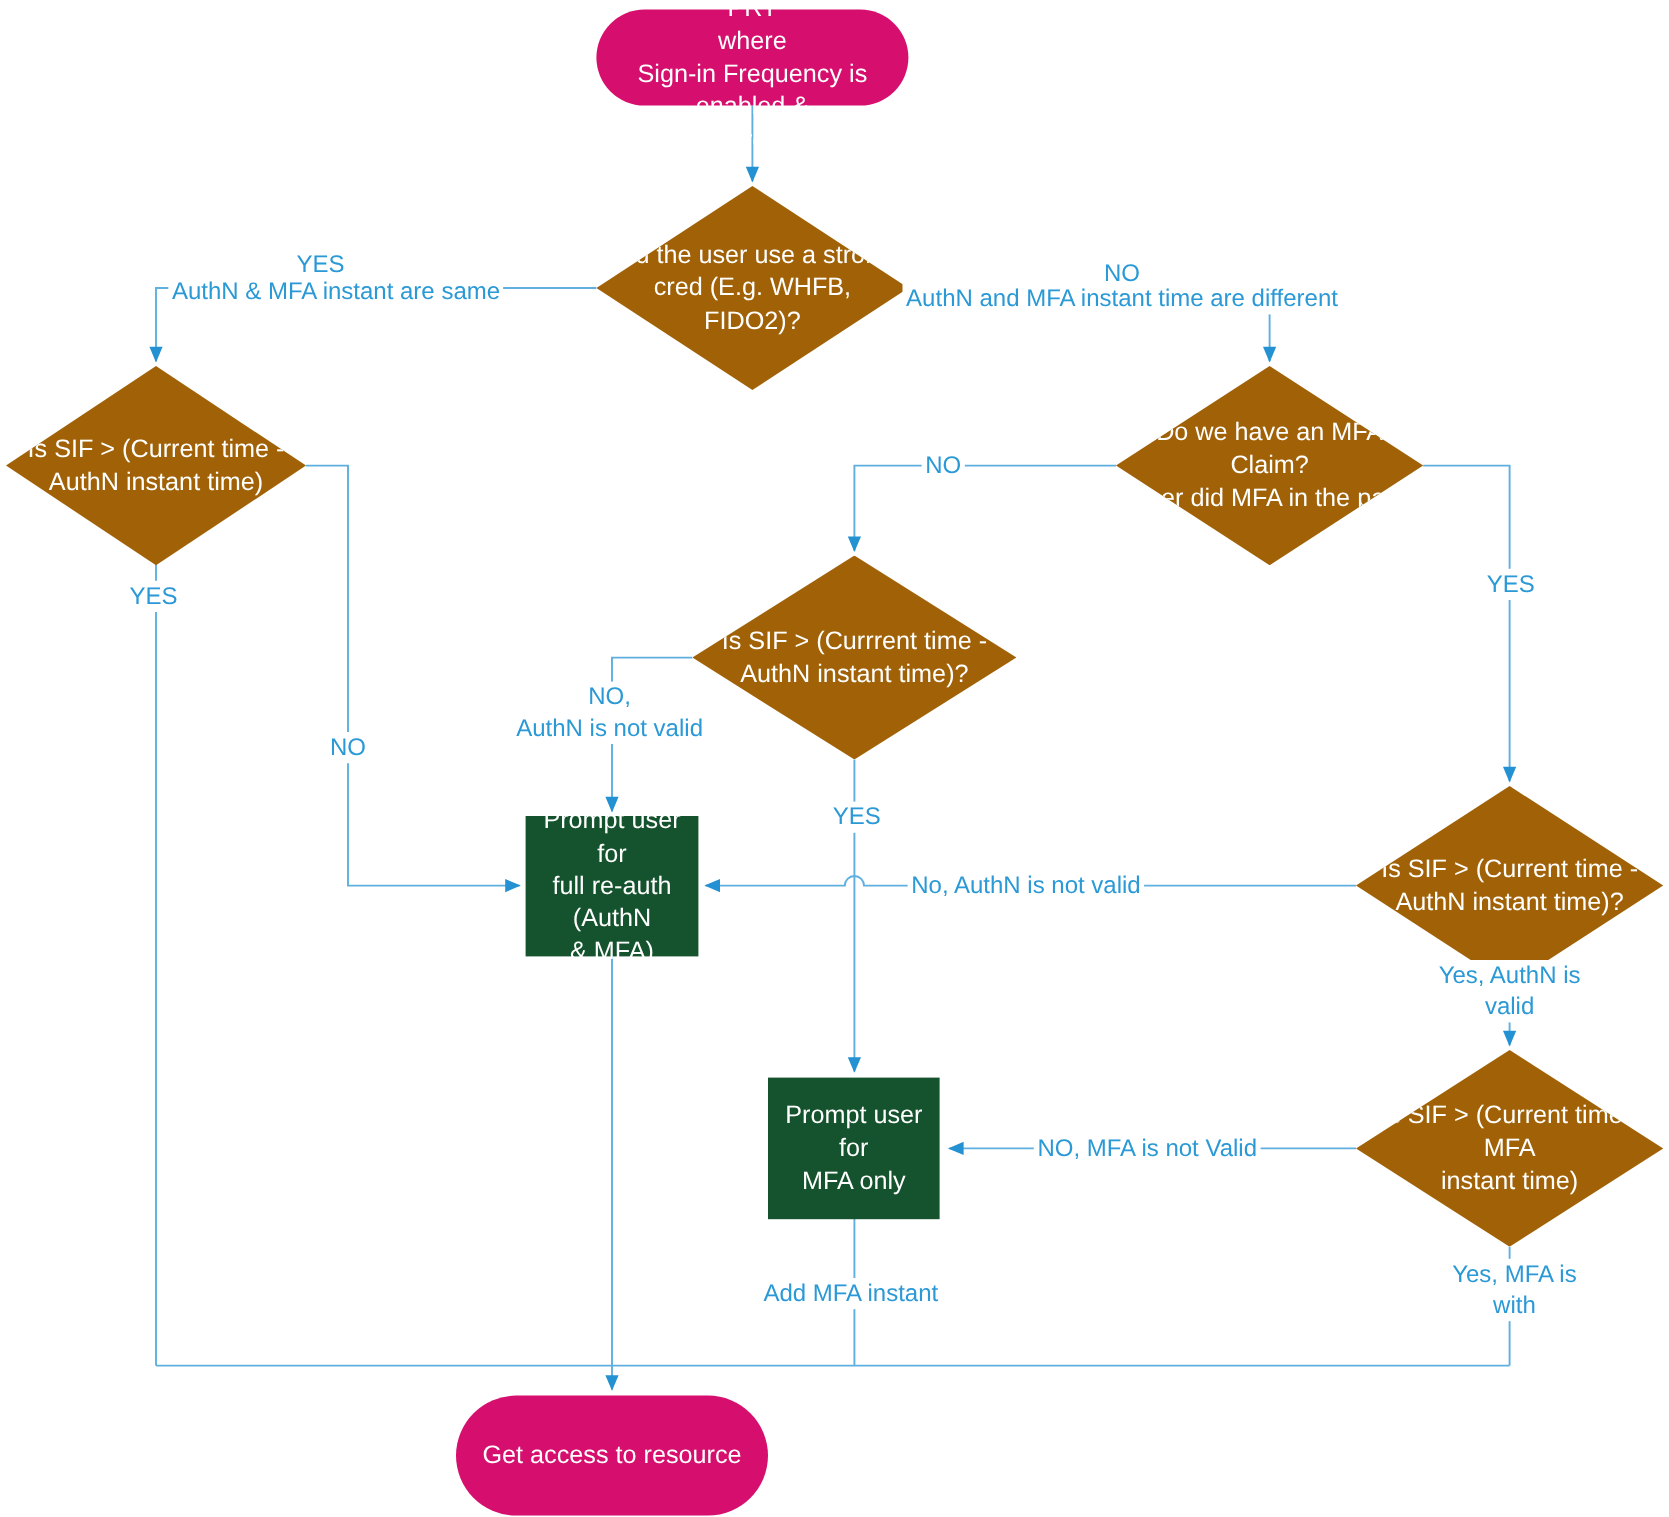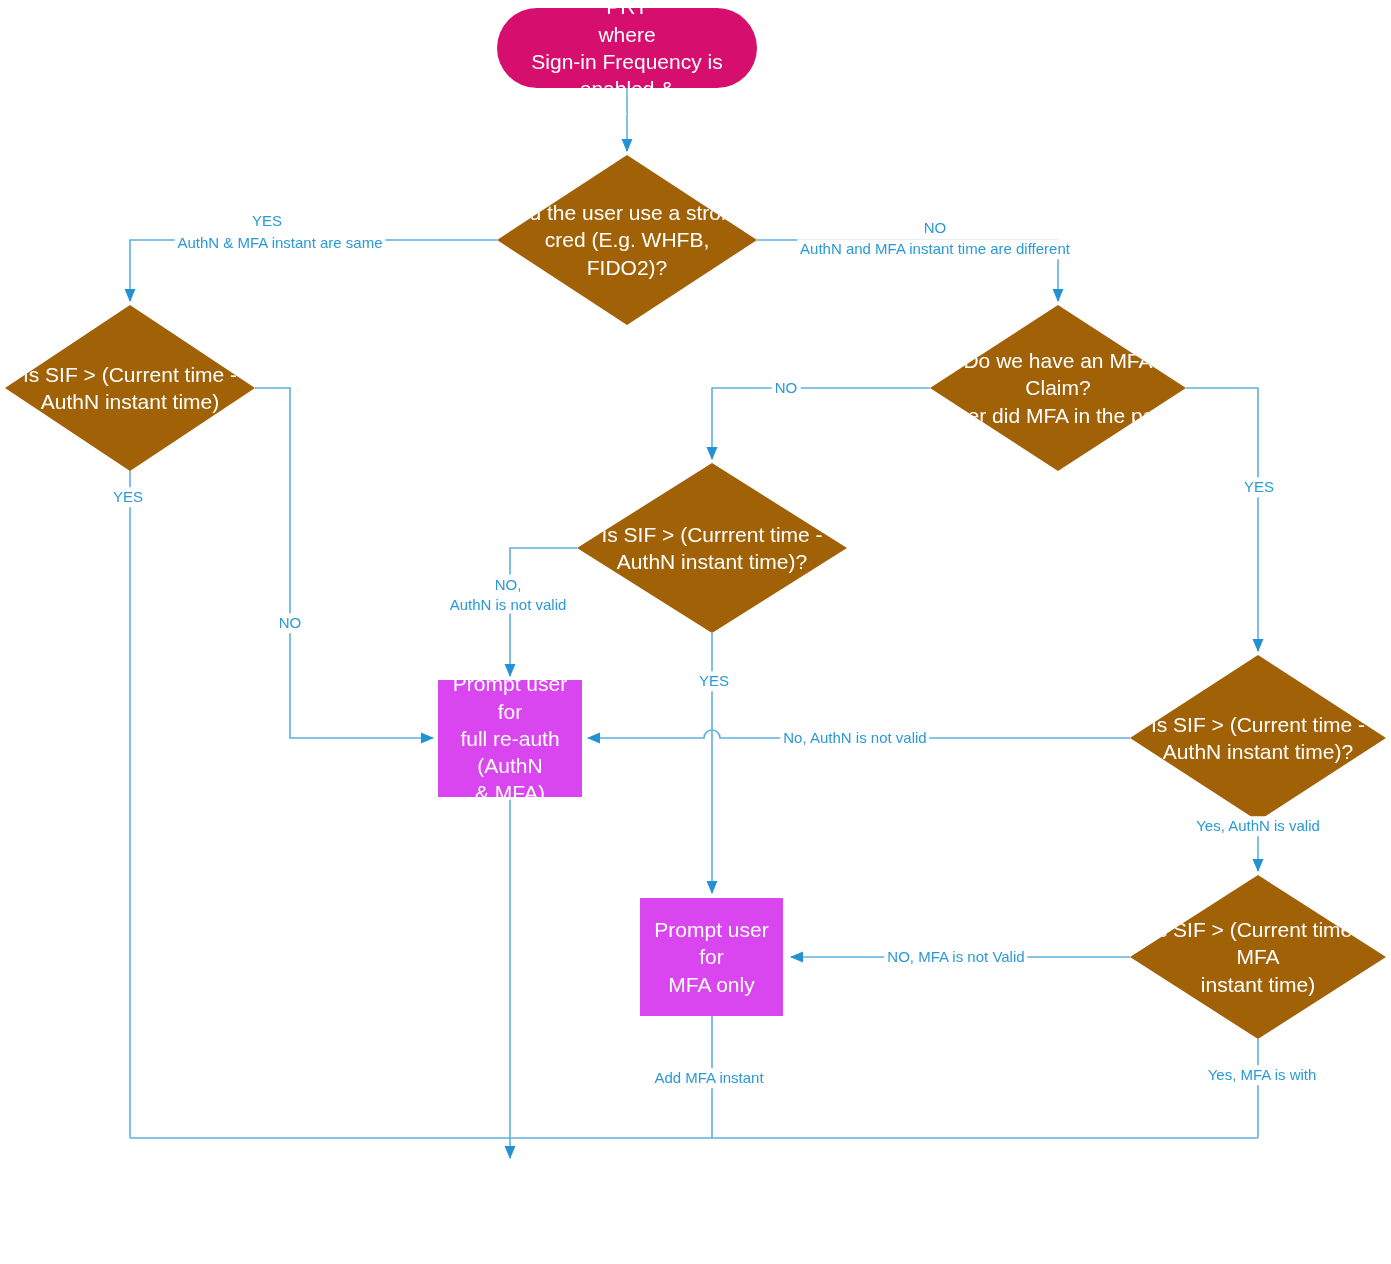"YES" .edge-label { font-size: 15px -> 20px }
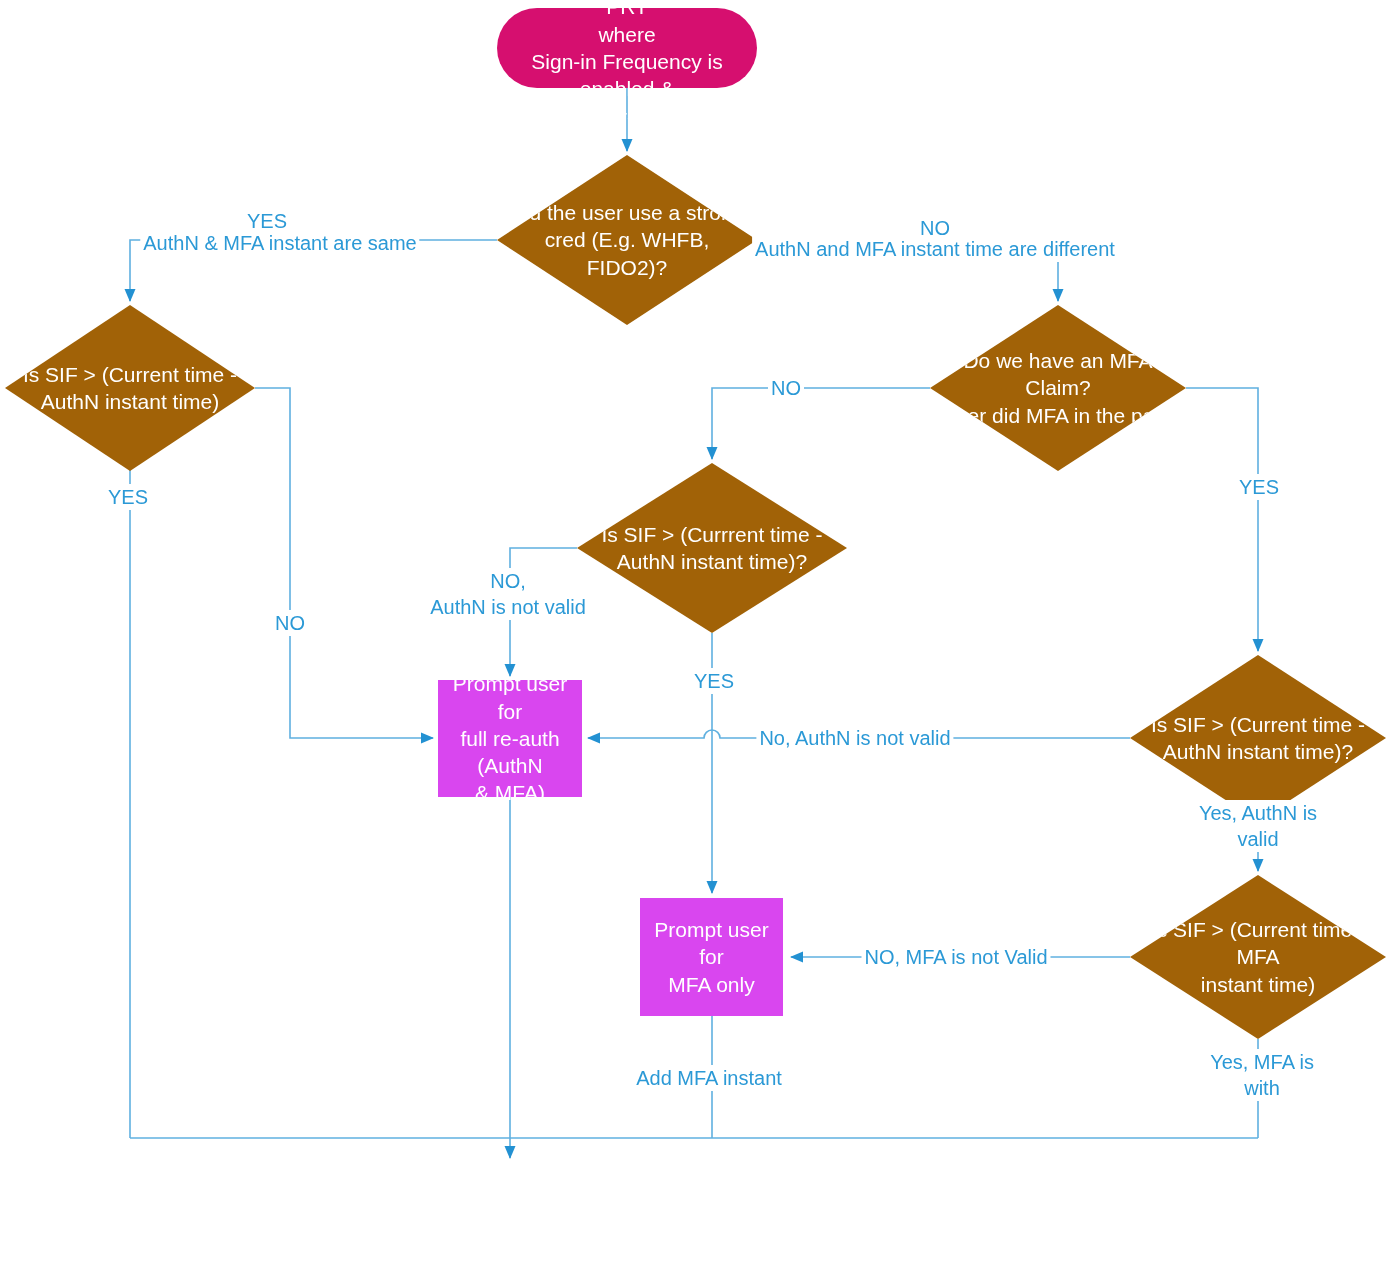"Prompt user for" .process { background: #d946ef -> #14532d }
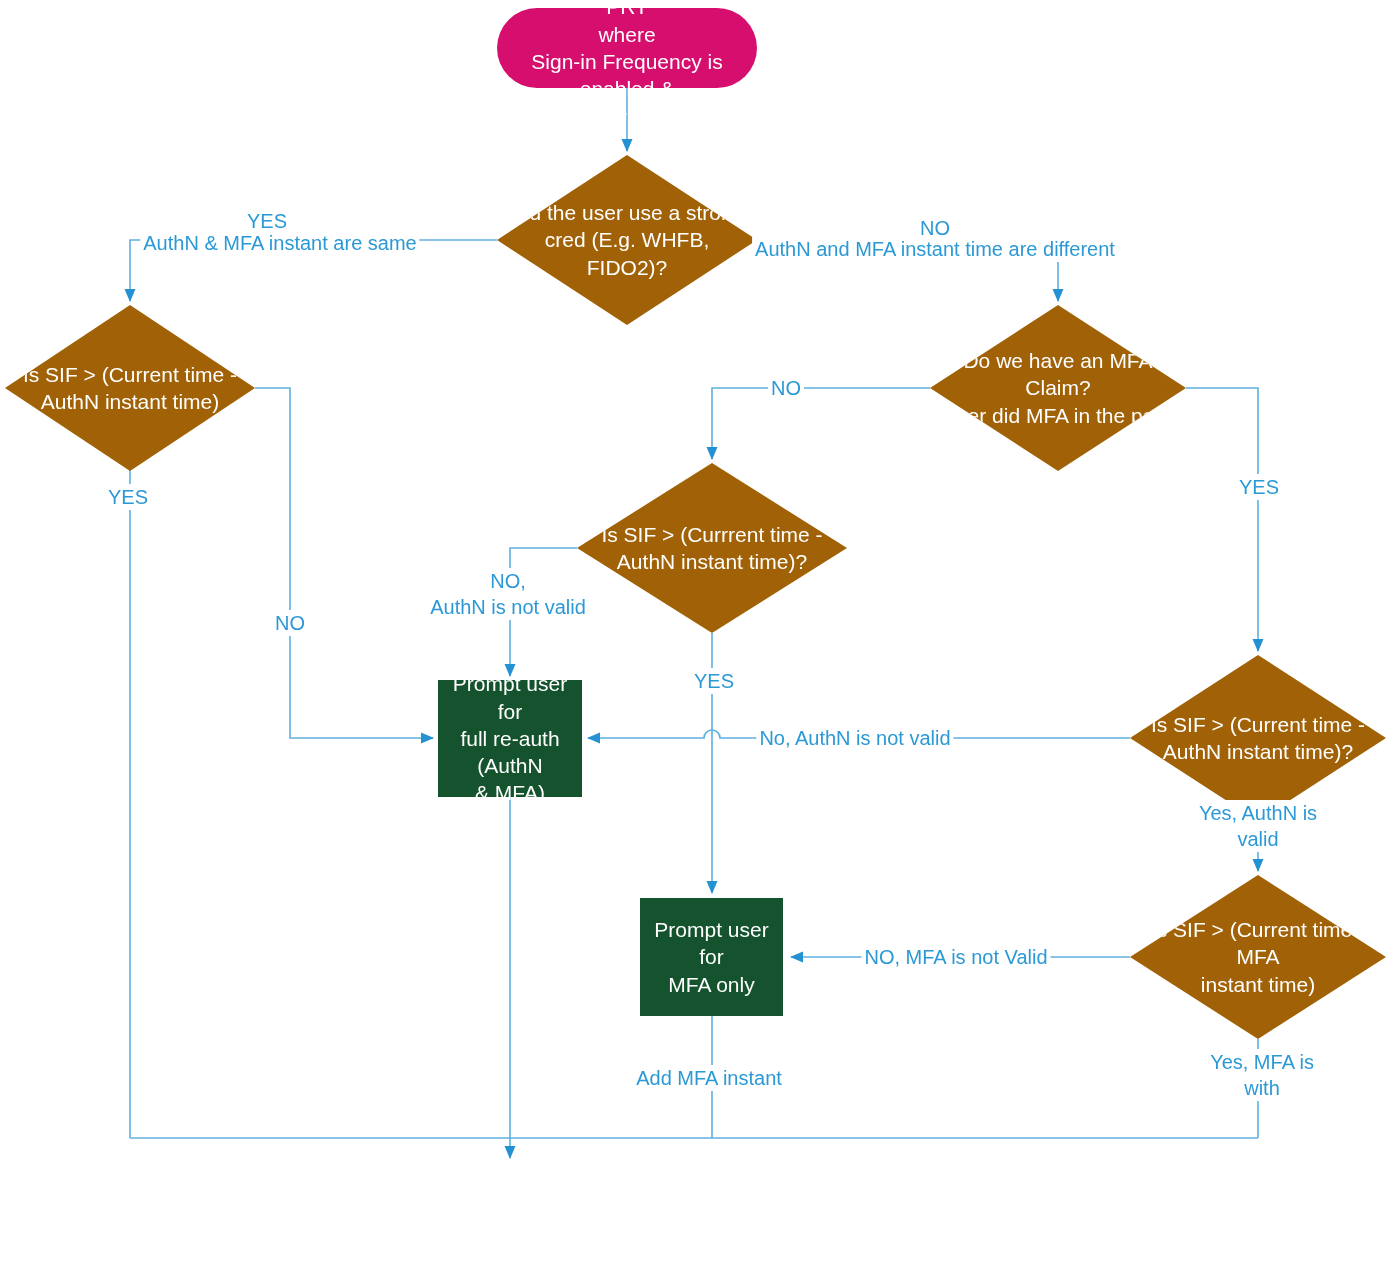"Get access to resource" div.node { html: none -> <div> <span>Get access to resource</span> </div> }
